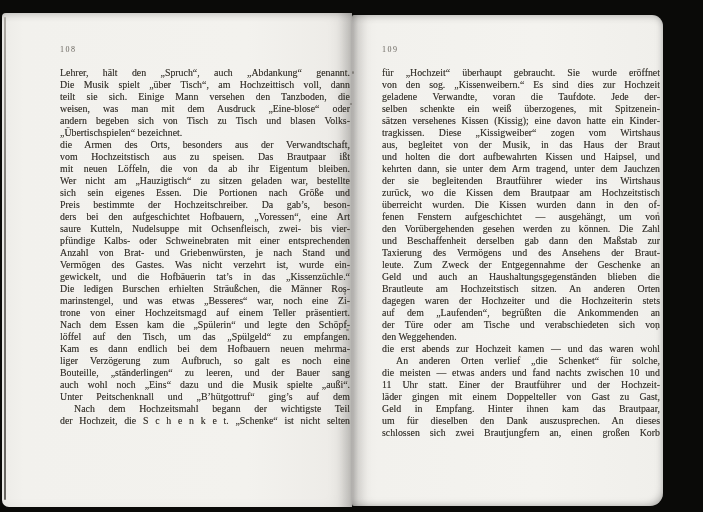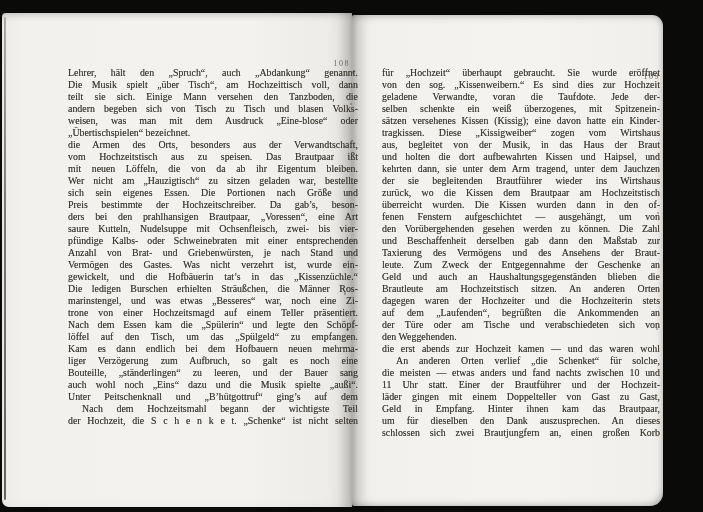"108" .page-number { text-align: right -> left; top: 59px -> 45px }
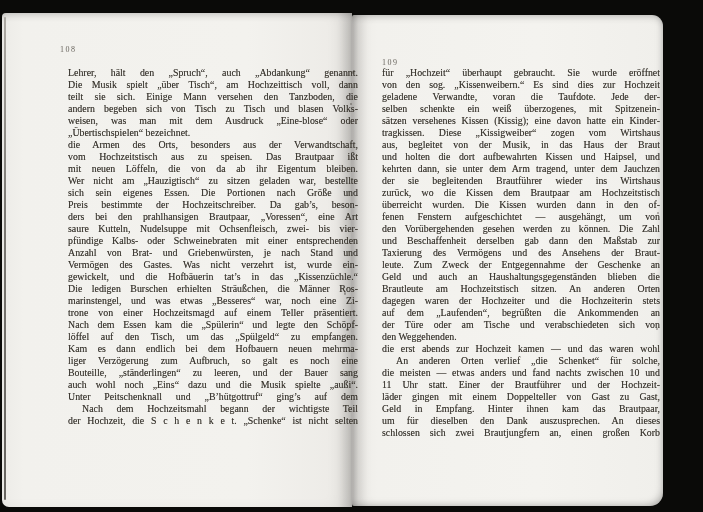"109" .page-number-right { margin-top: 13px -> none }
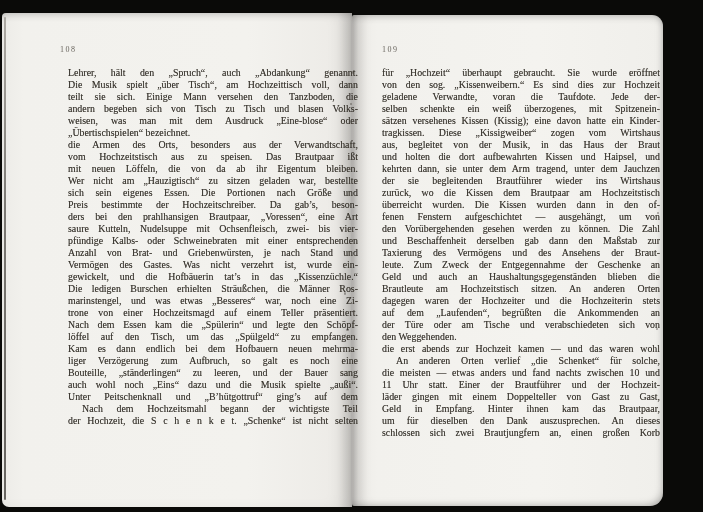"Lehrer, hält den „Spruch“, auch" .text-block-left { left: 68px -> 60px }
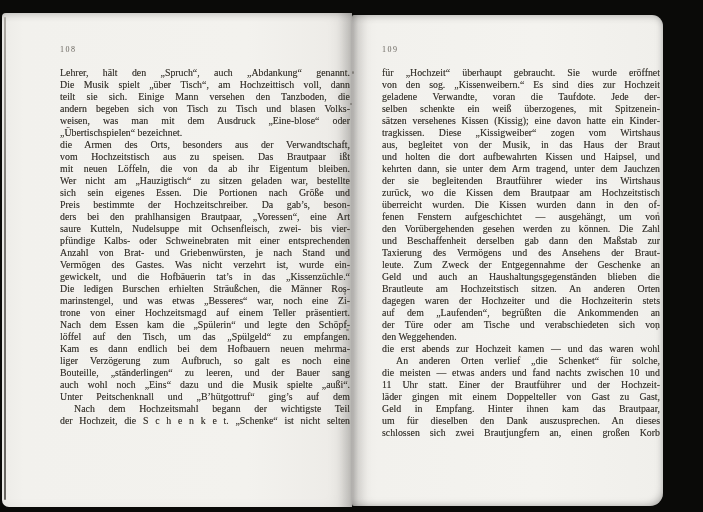"andern begeben sich von Tisch" div.text-line { order: before "weisen, was man mit dem" -> after "weisen, was man mit dem" }
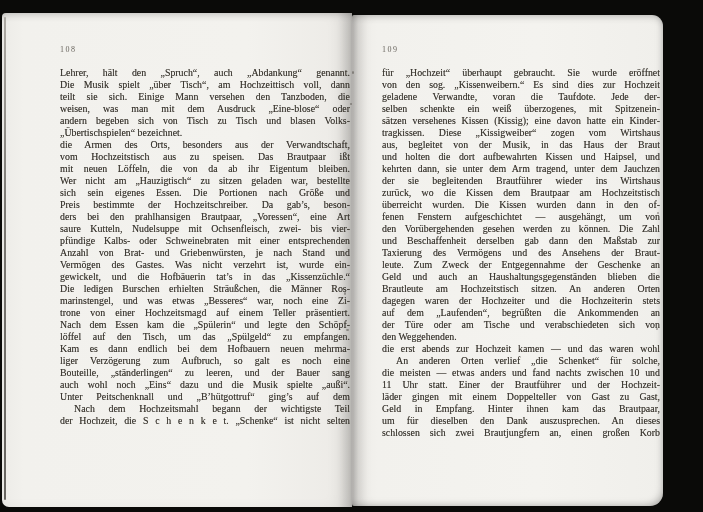"ders bei den prahlhansigen Brautpaar," div.text-line { text: prahlhansigen Brautpaar -> aufgeschichtet Hofbauern }
